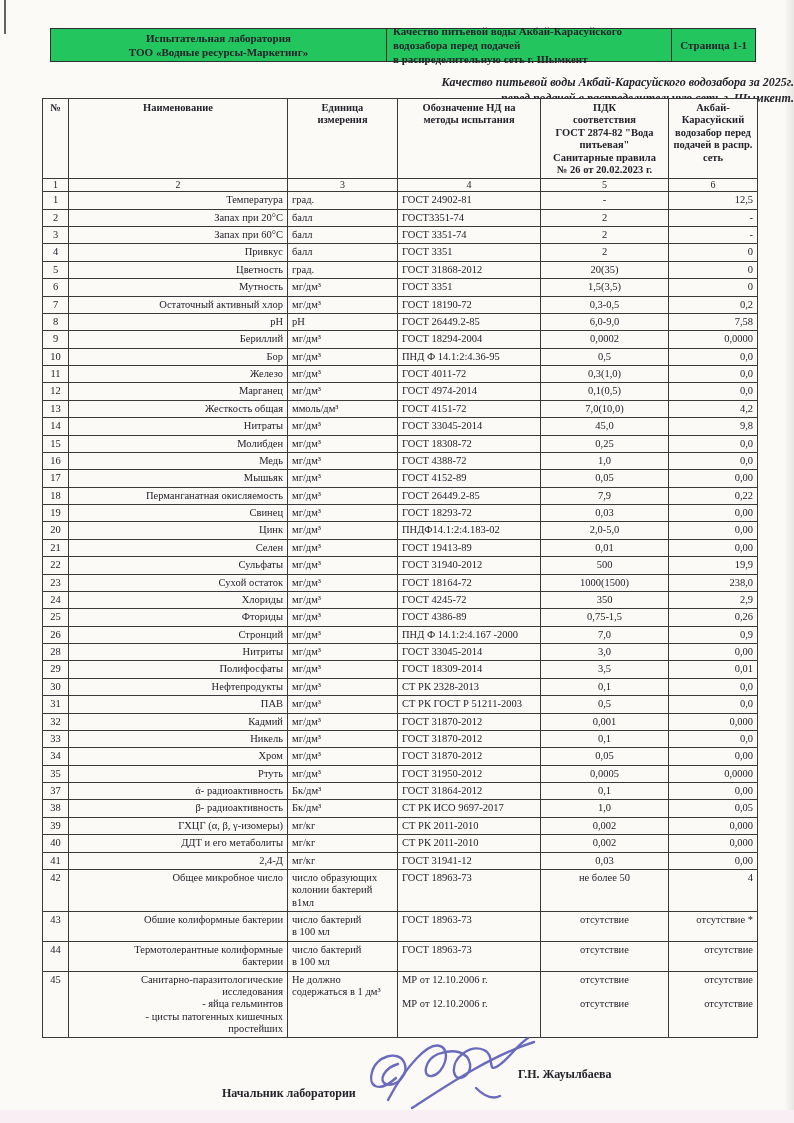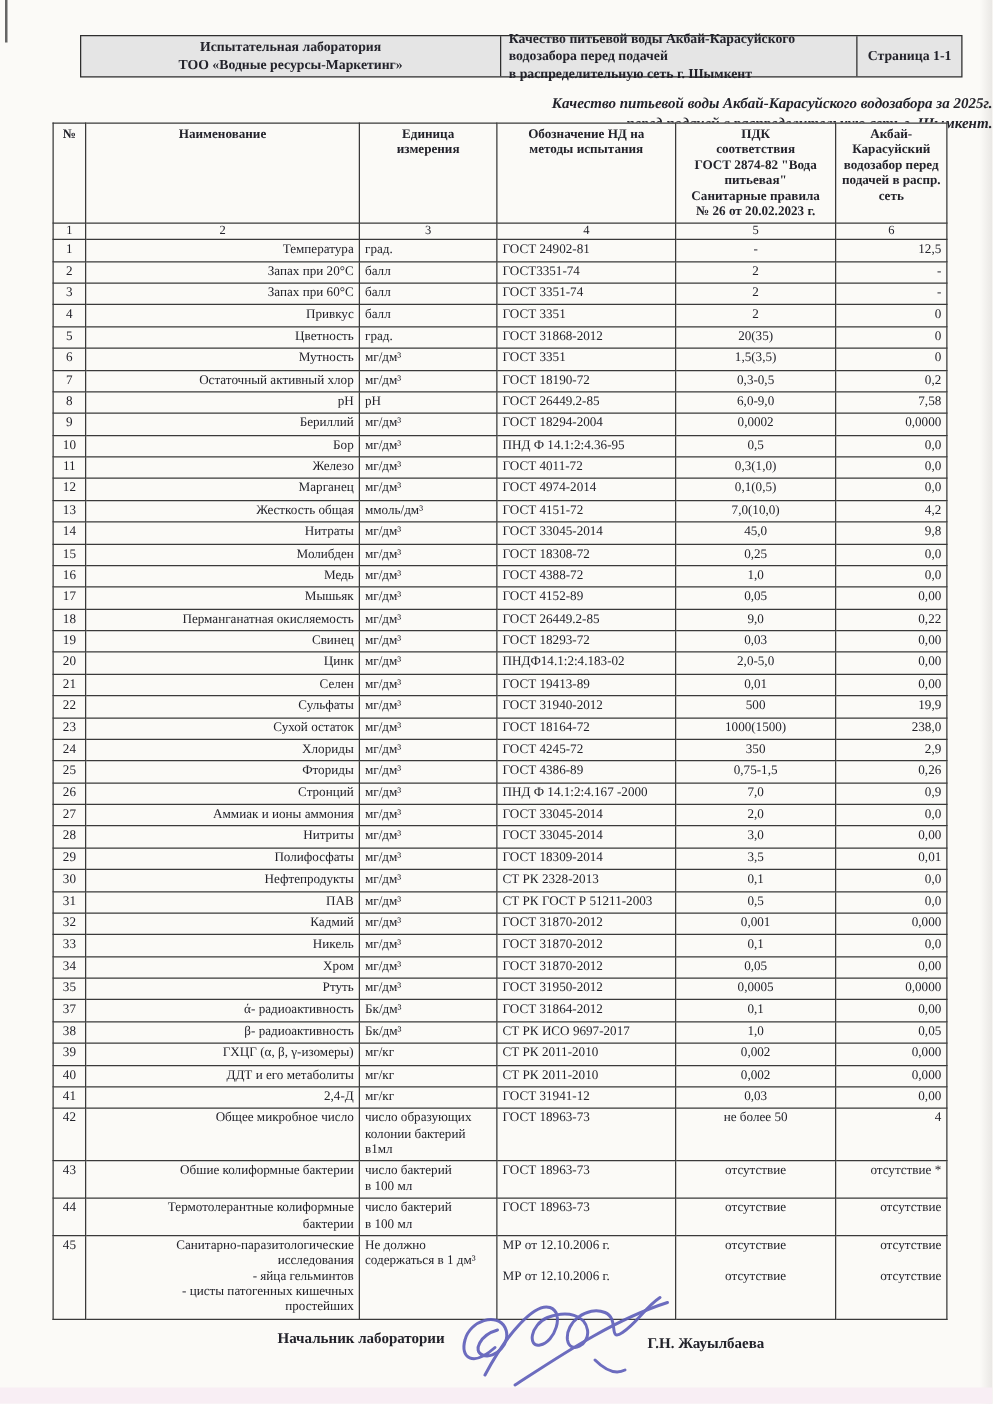"Испытательная лаборатория" .header-box { background: #e5e5e5 -> #22c55e; left: 64px -> 50px }
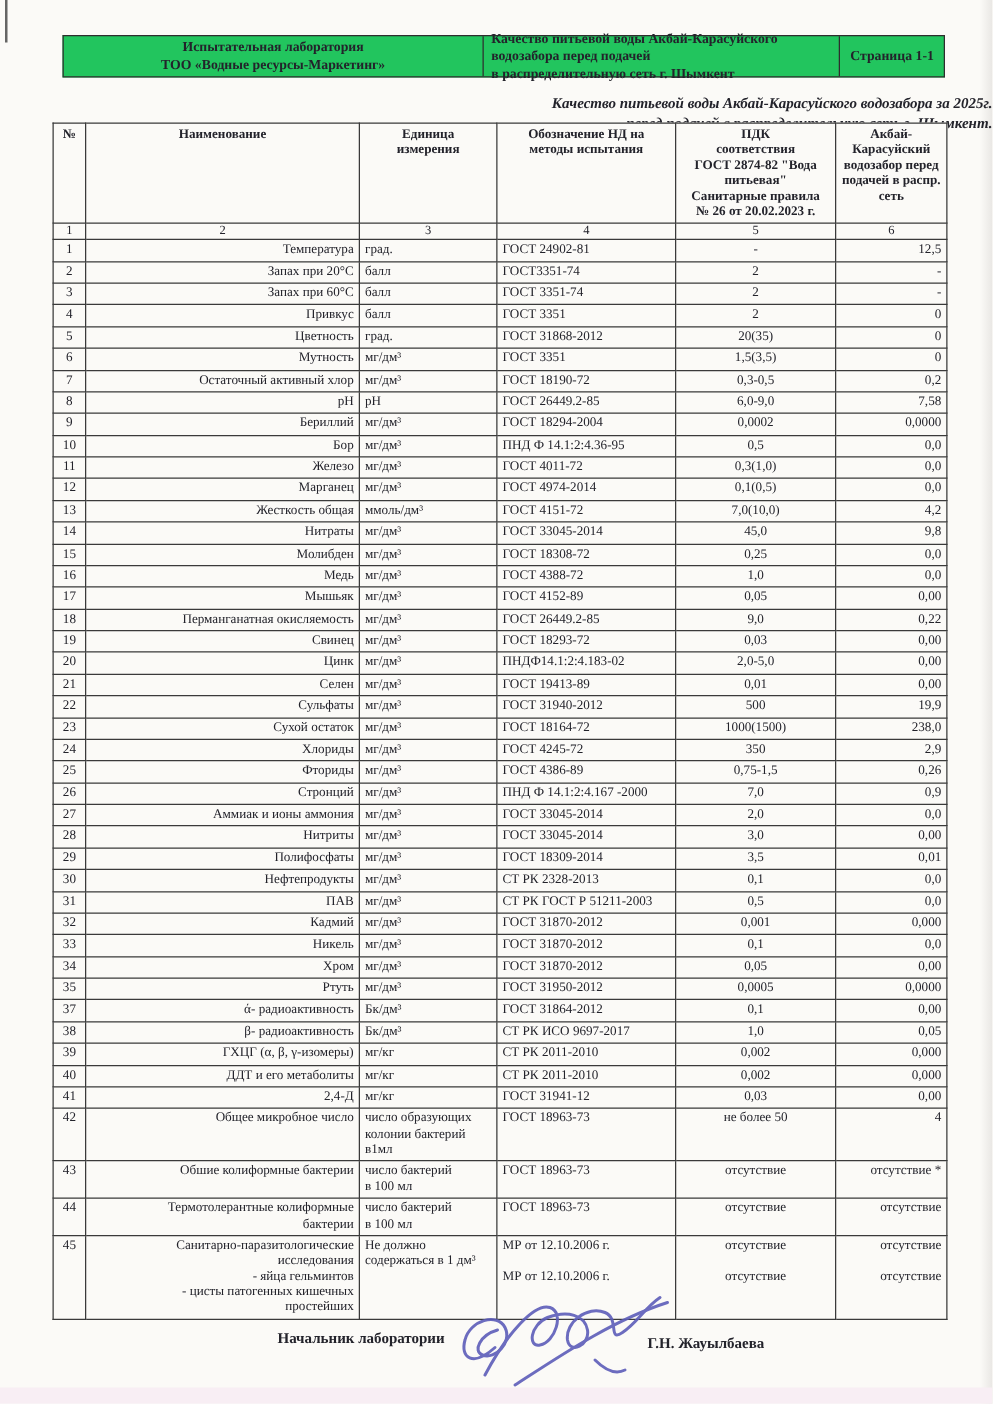"9,0" td.col-pdk { text: 9,0 -> 7,9 }
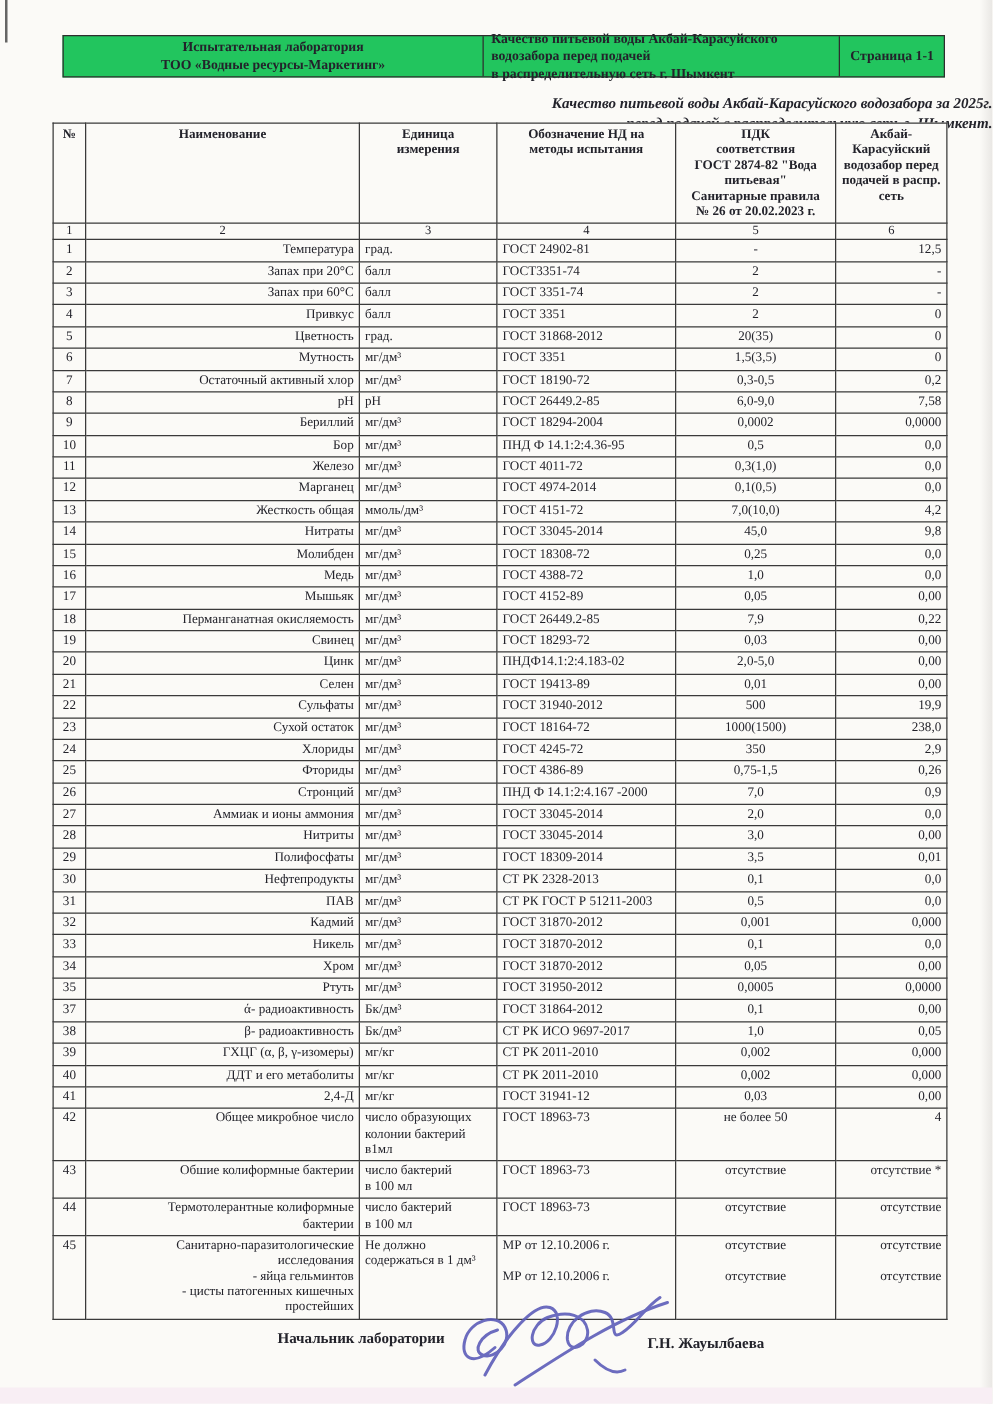"27" tr { html: <tr> <td>27</td> <td>Аммиак и ионы аммония</td> <td>мг/дм³</td> <td>ГОСТ 33045-2014</td> <td>2,0</td> <td>0,0</td> </tr> -> none }
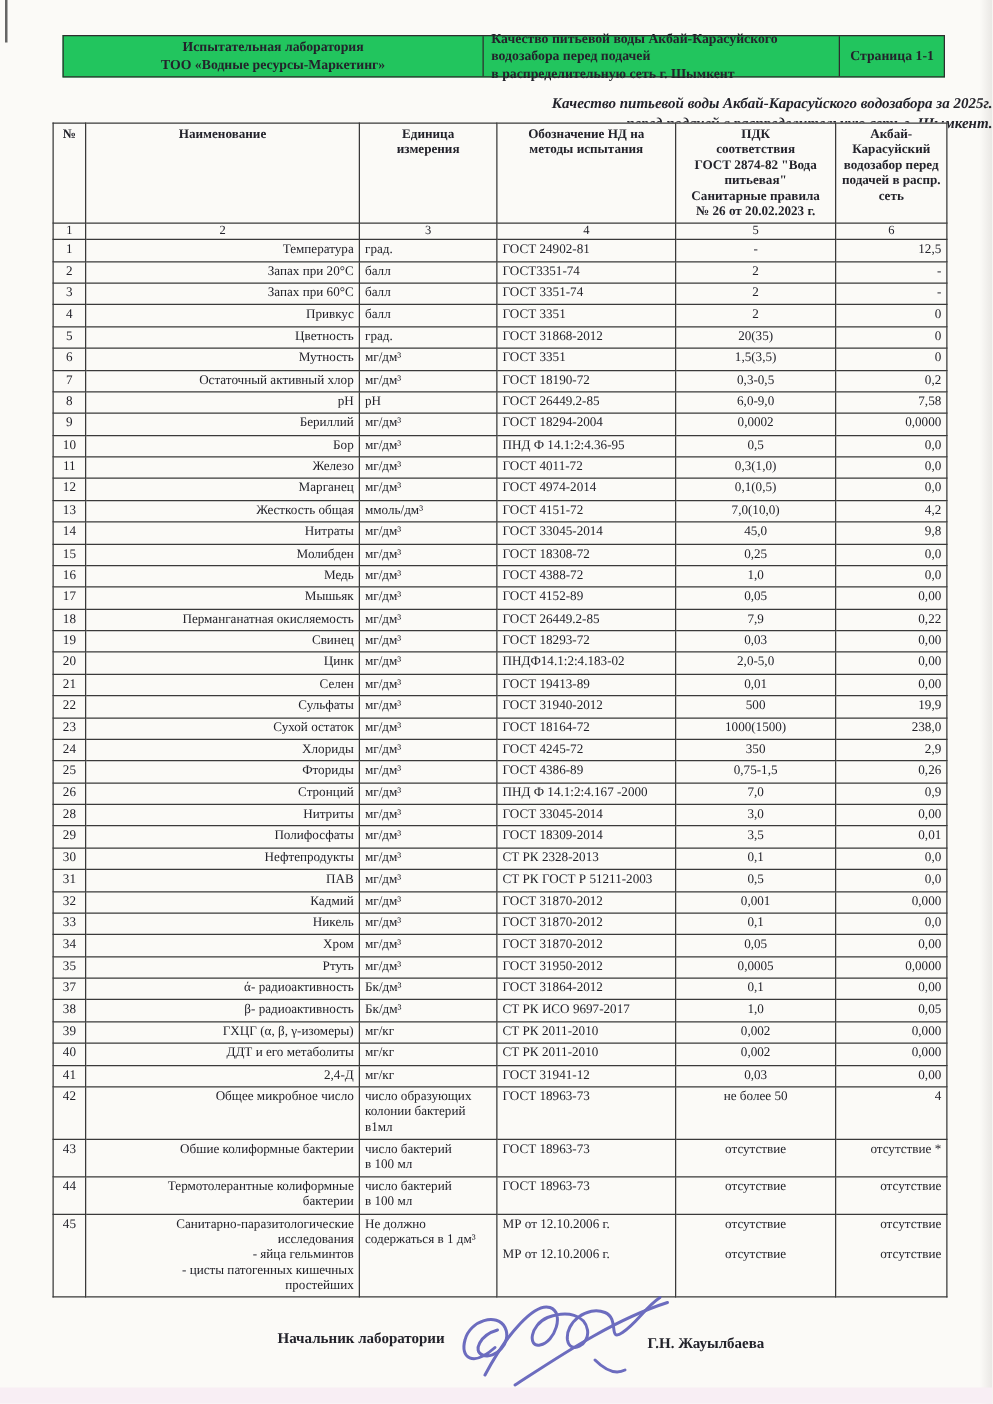"Начальник лаборатории" .footer-role { top: 1063px -> 1086px }
